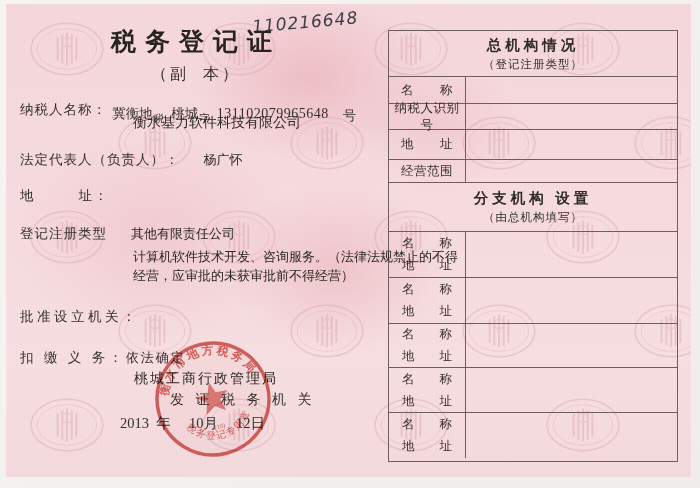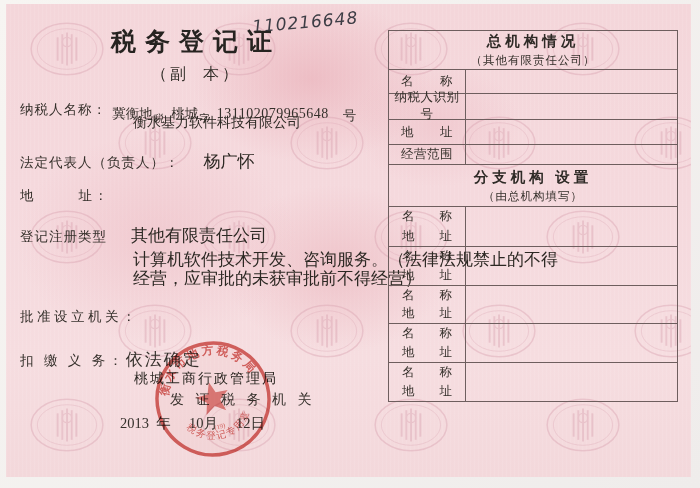"总机构情况" .btable { height: 372px -> 432px }
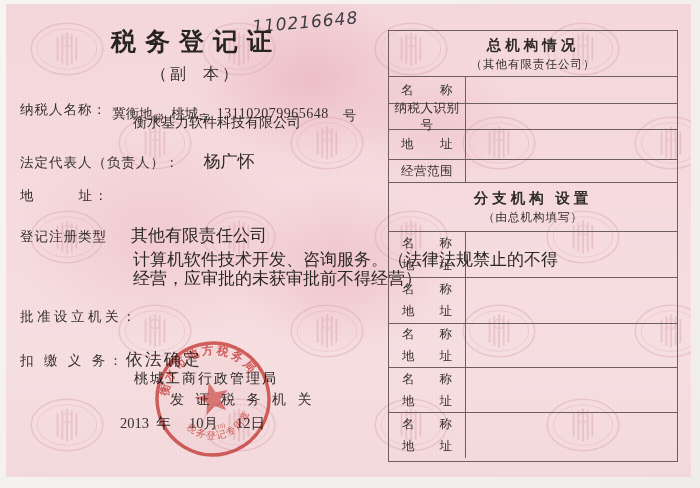"（其他有限责任公司）" div.t2 { text: 其他有限责任公司 -> 登记注册类型 }
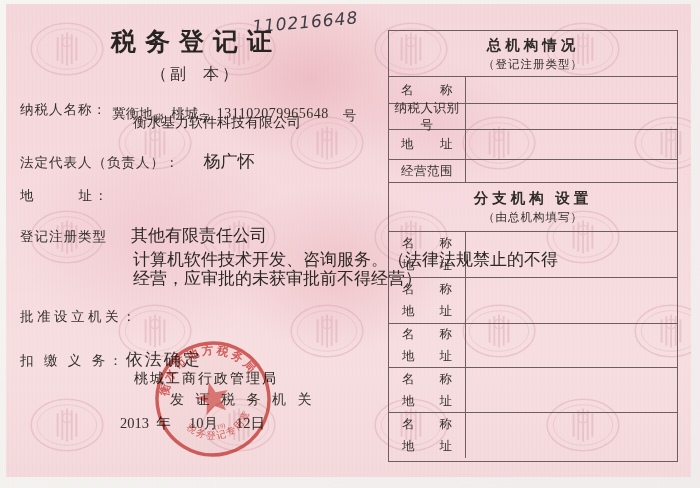"杨广怀" .val { font-size: 17px -> 13px }
